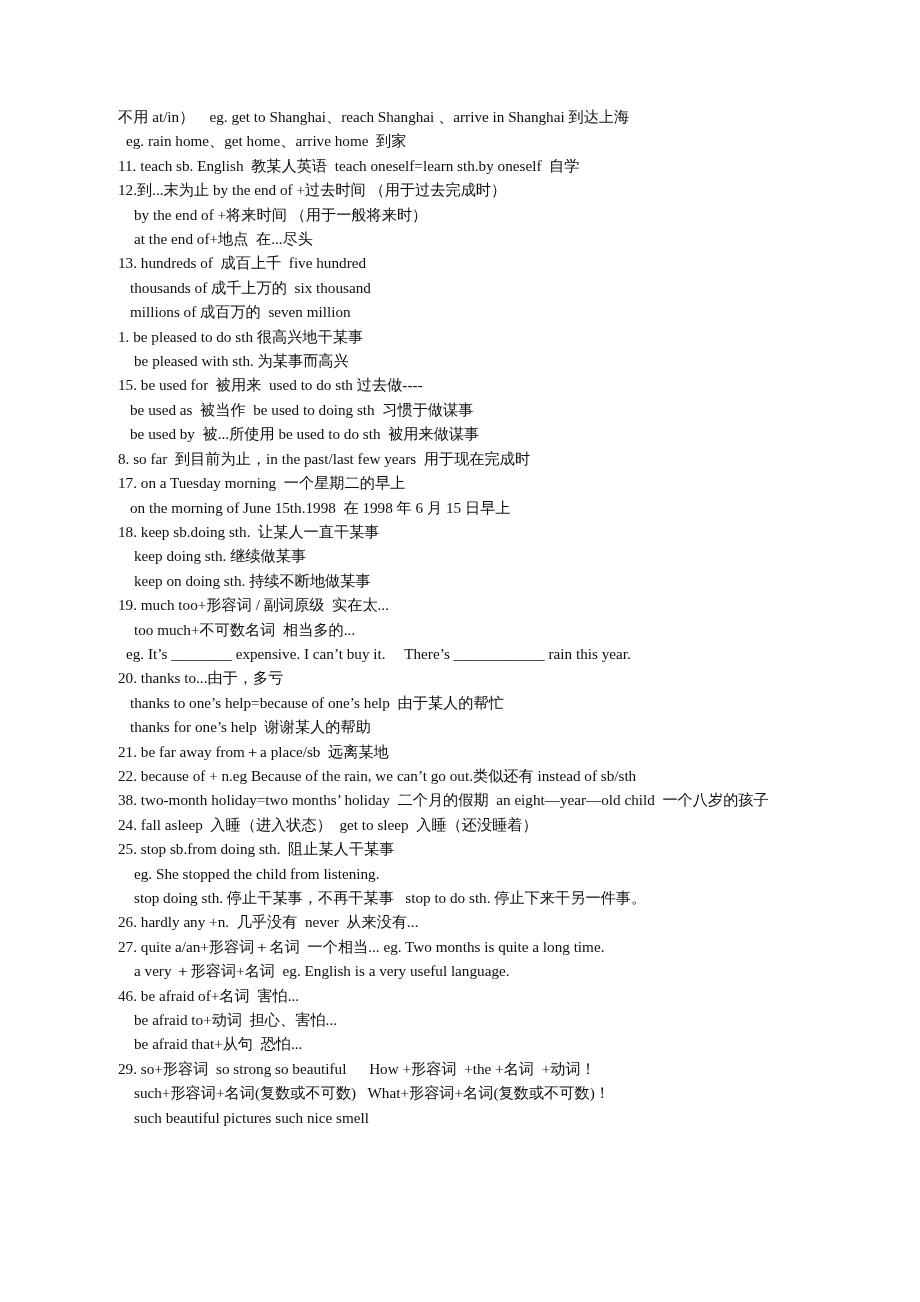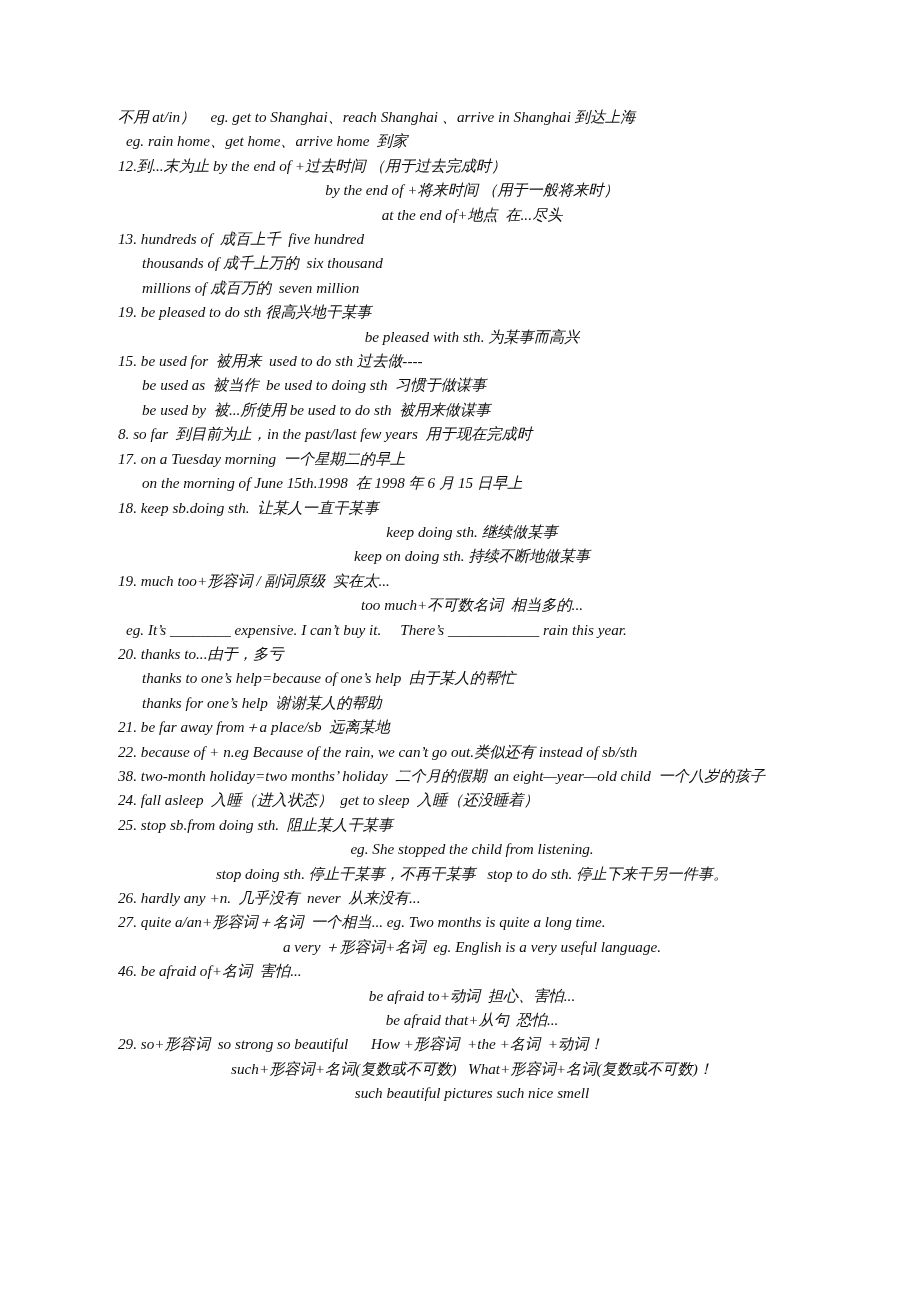"不用 at/in） eg. get to" .page { font-style: italic -> none }
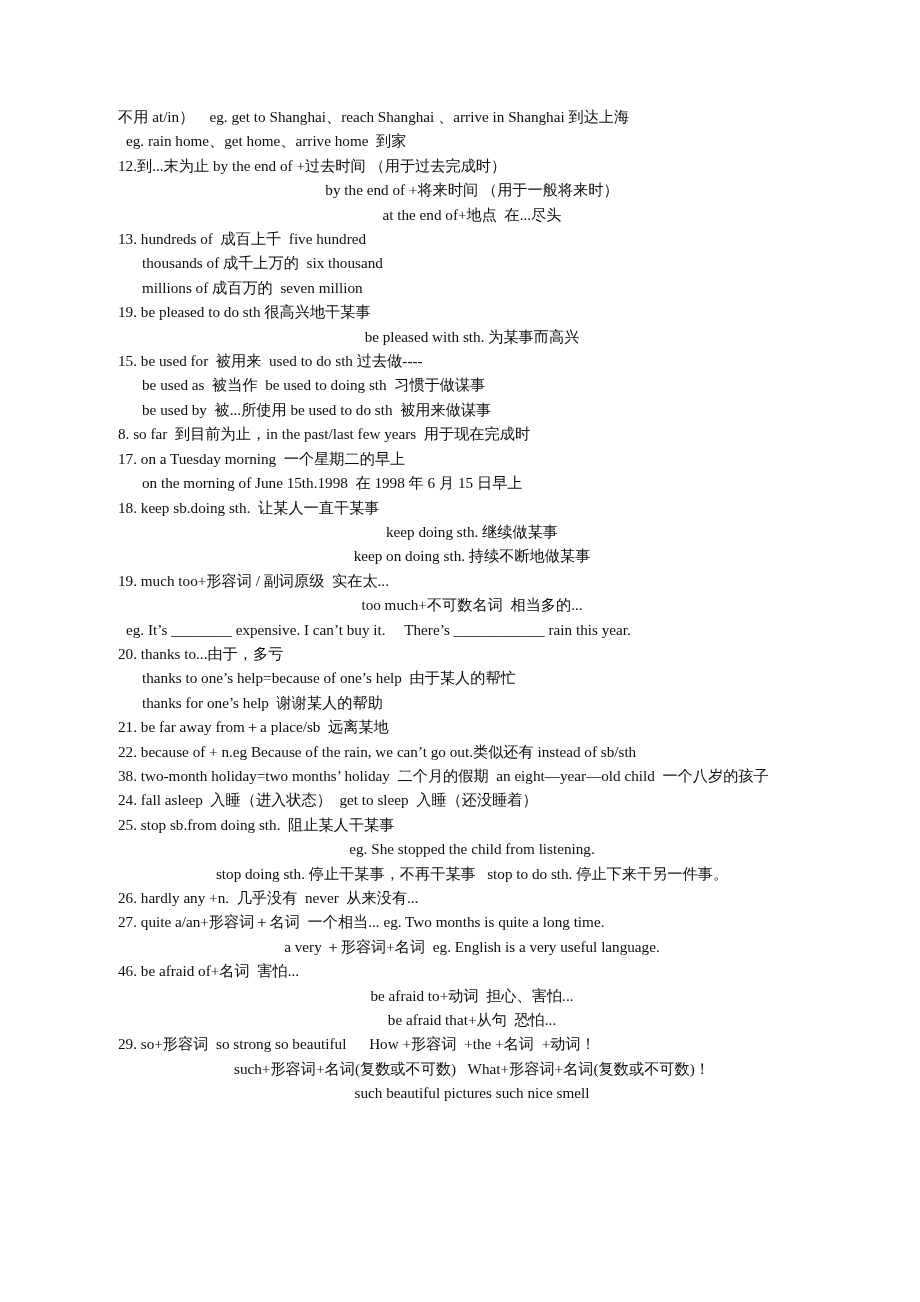"11. teach sb. English 教某人英语" p.line { html: none -> <p>11. teach sb. English 教某人英语 teach oneself=learn sth.by oneself 自学</p> }
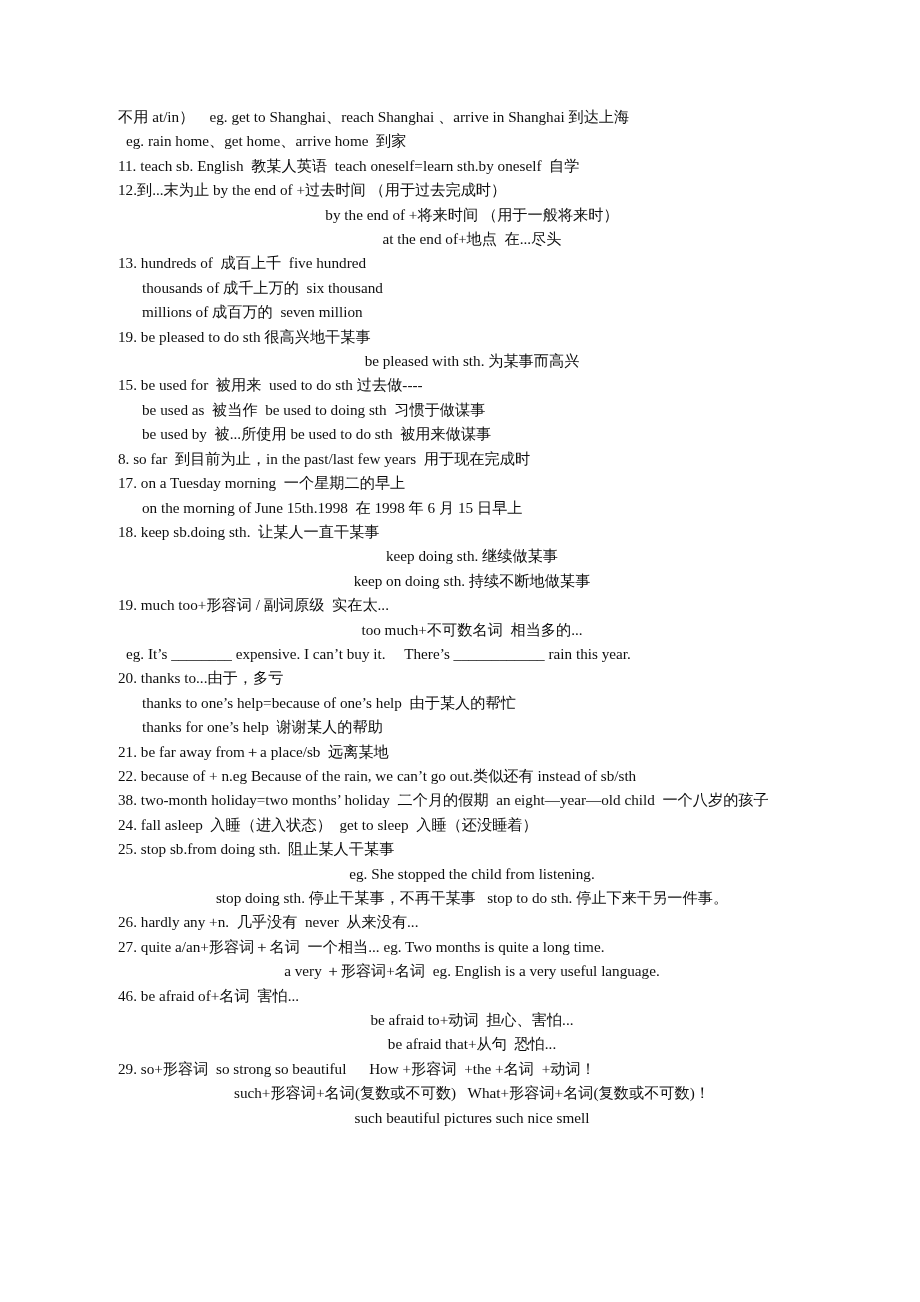"by the end of +将来时间" .ind-2 { text-align: center -> none }
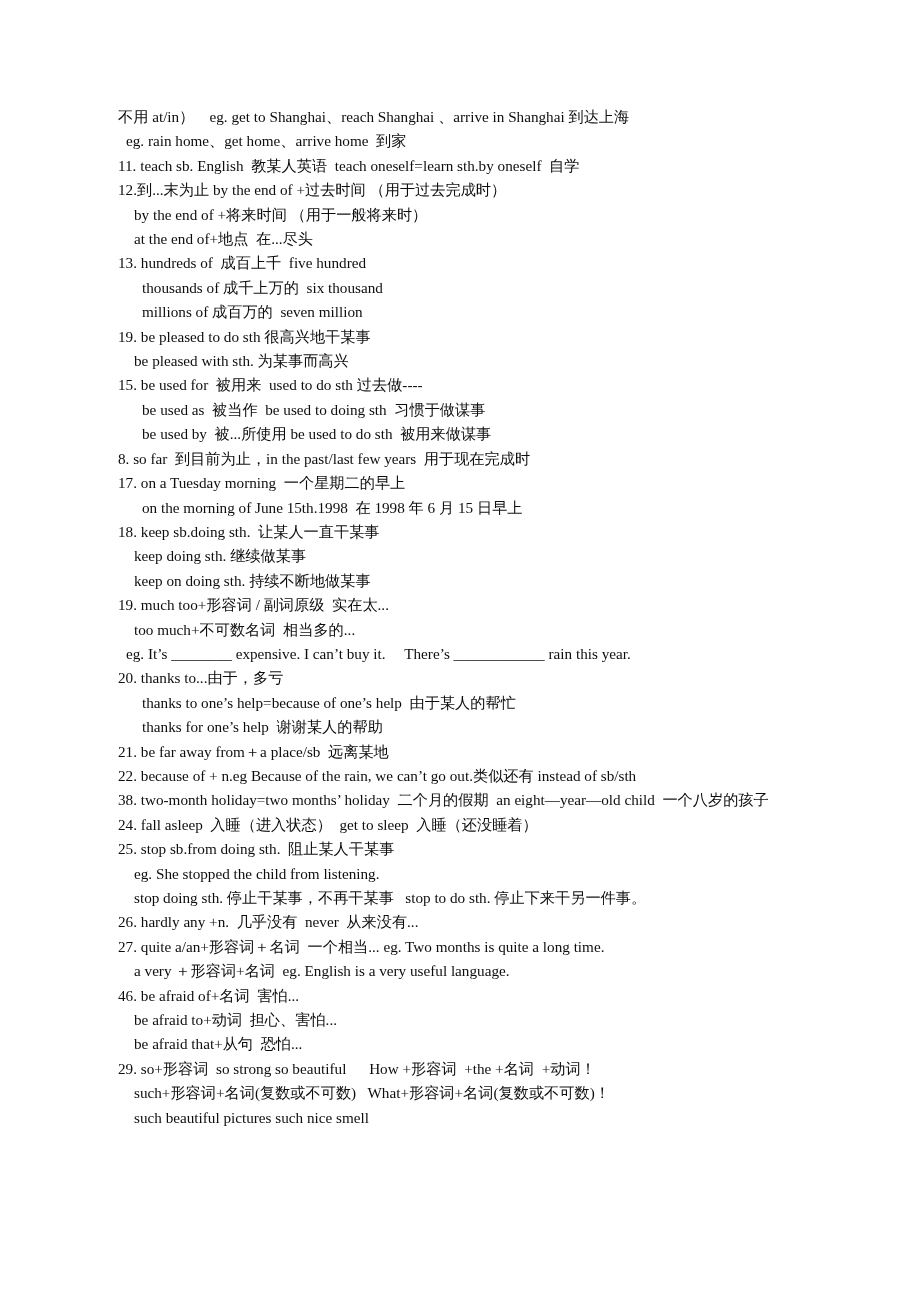"thousands of 成千上万的 six thousand" .ind-3 { margin-left: 24px -> 12px }
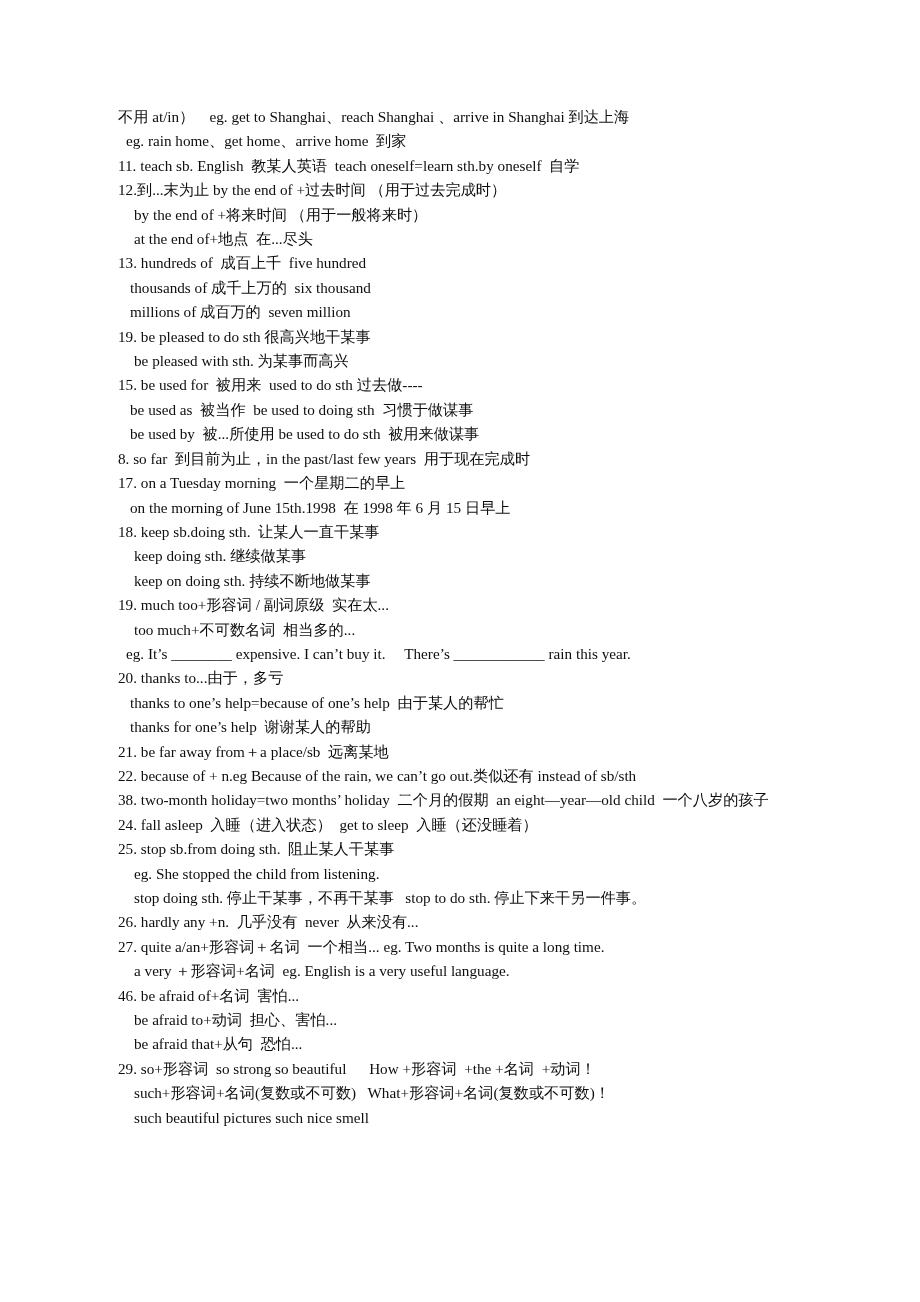"19. be pleased to do" p.line { text: 19 -> 1 }
